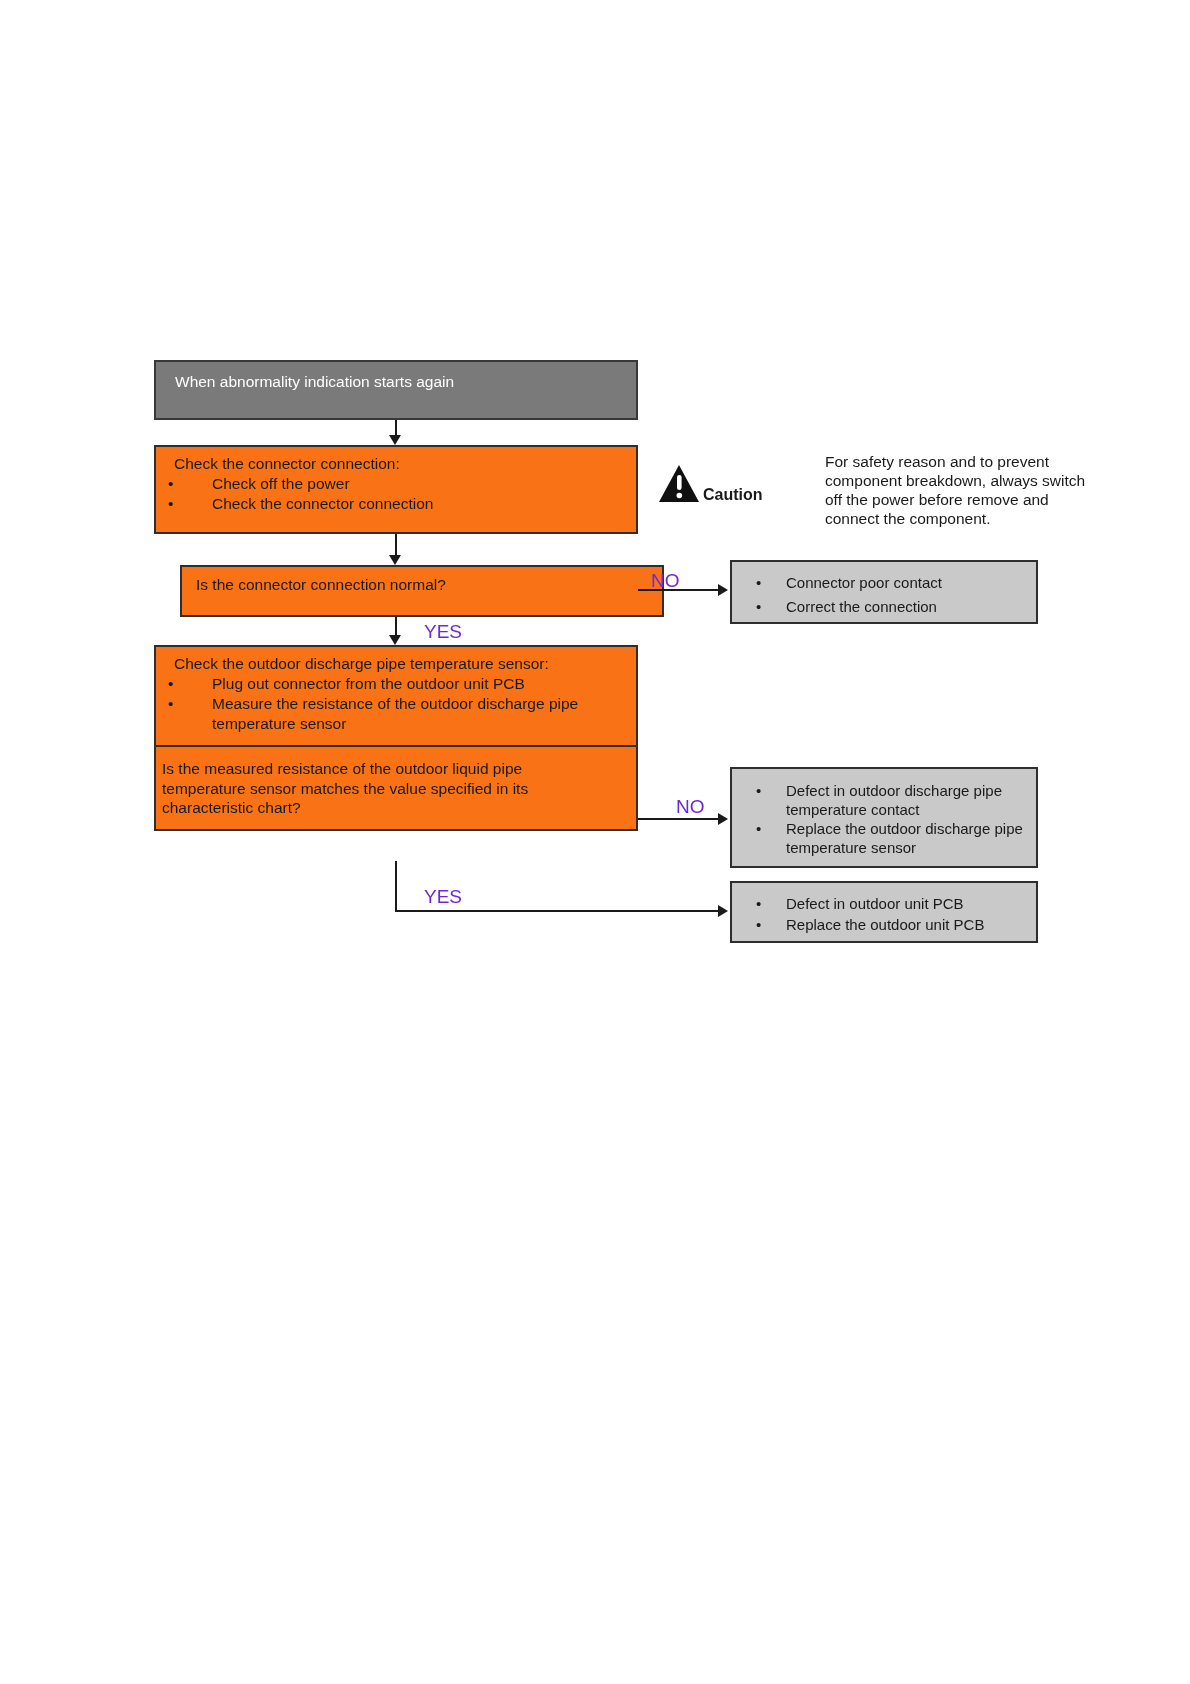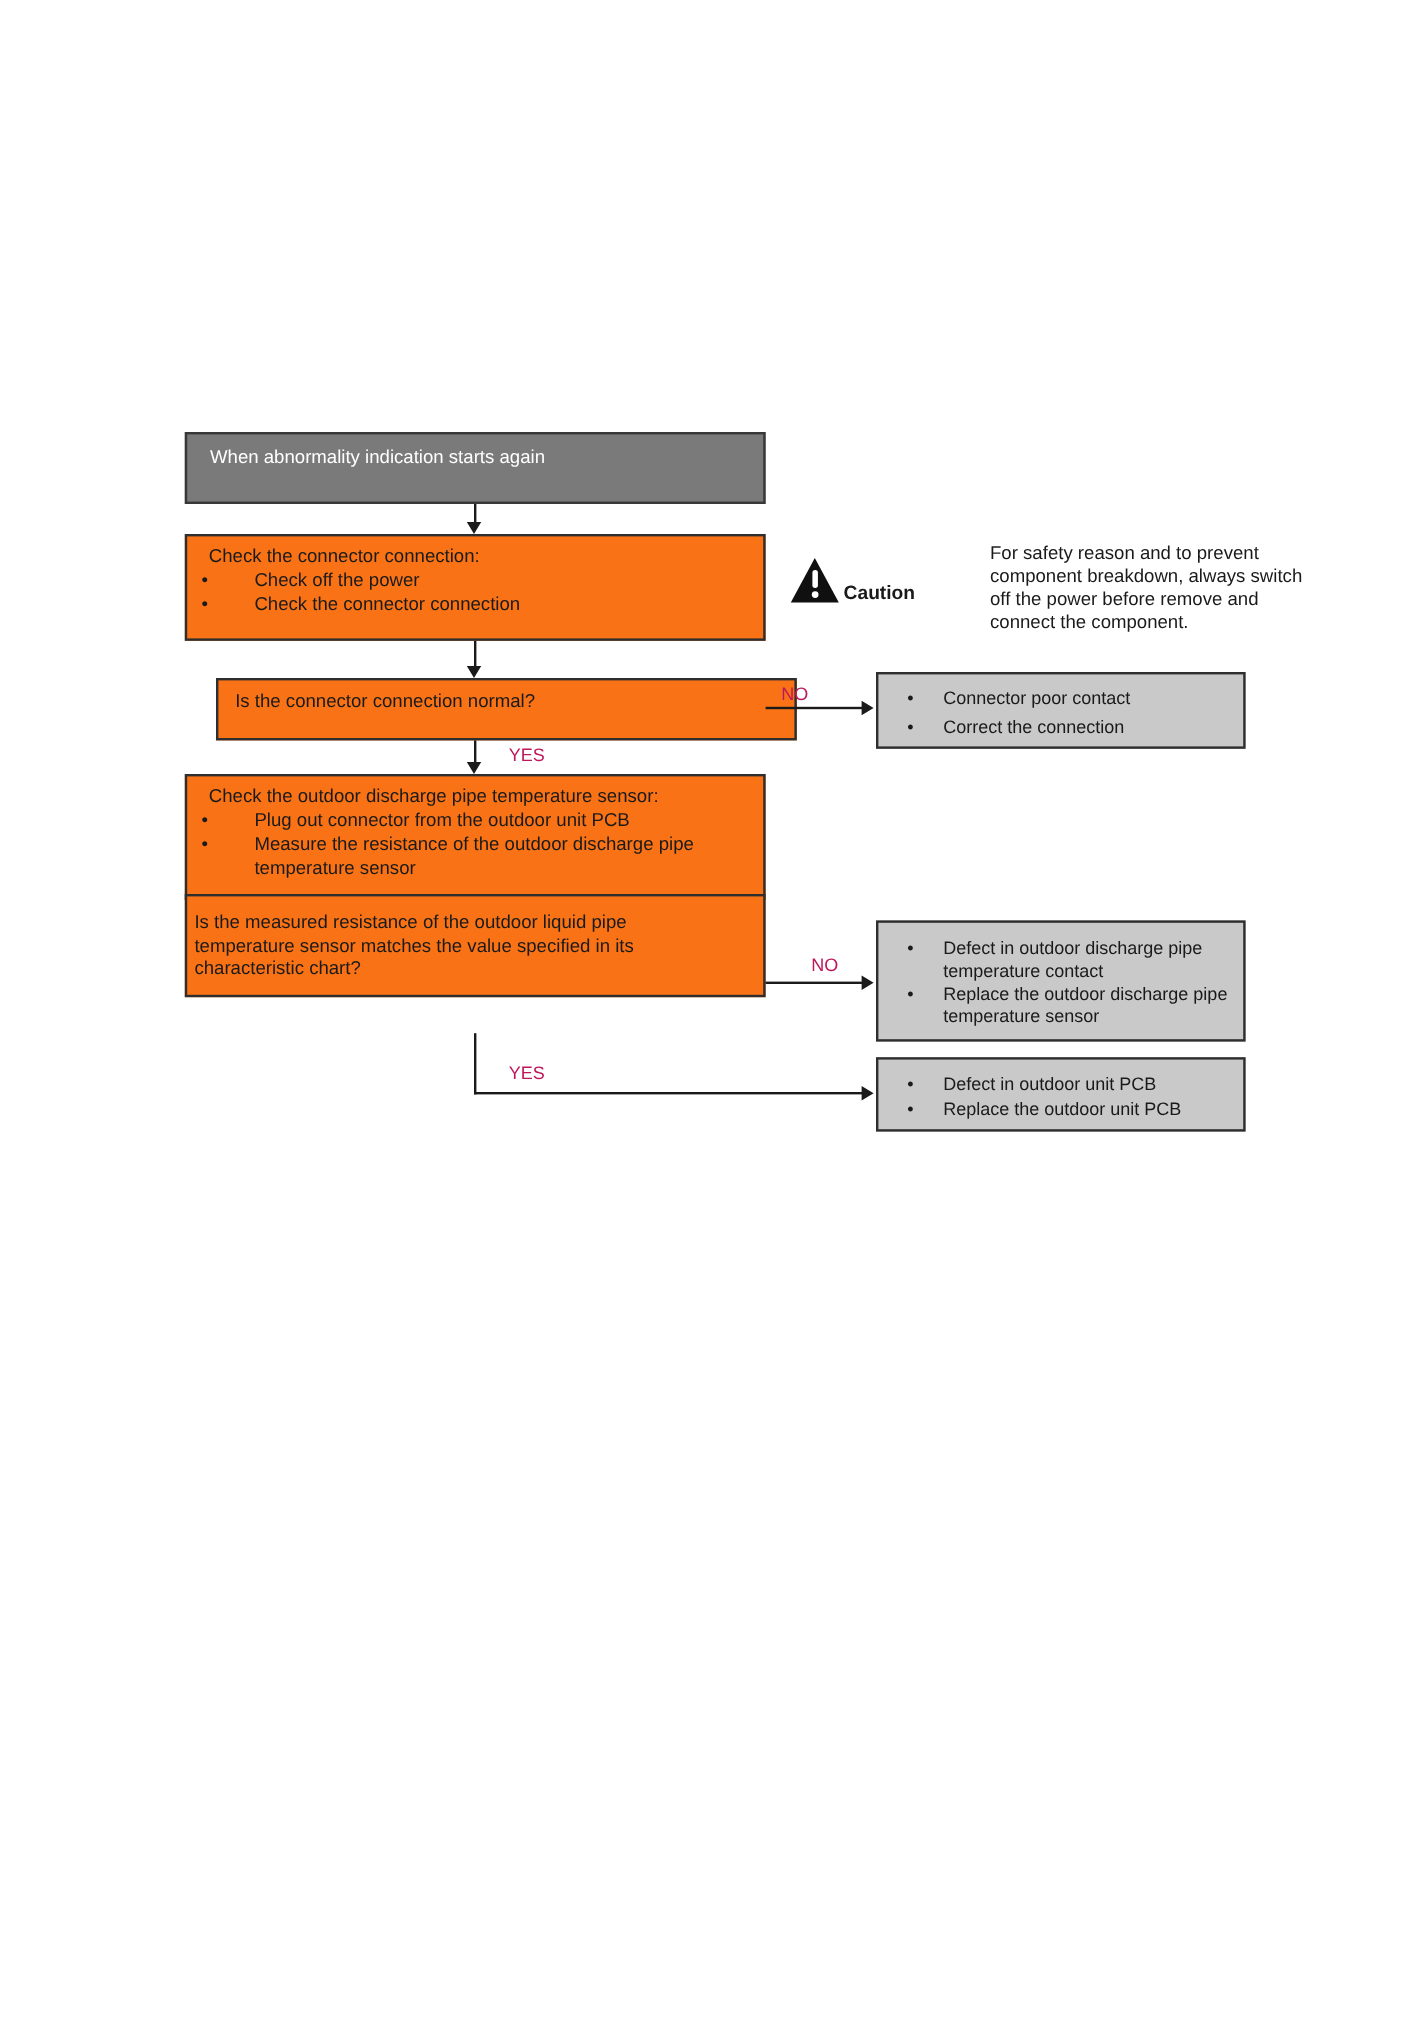"NO" .branch-label { color: #be185d -> #6d28d9; font-size: 15px -> 19px }
